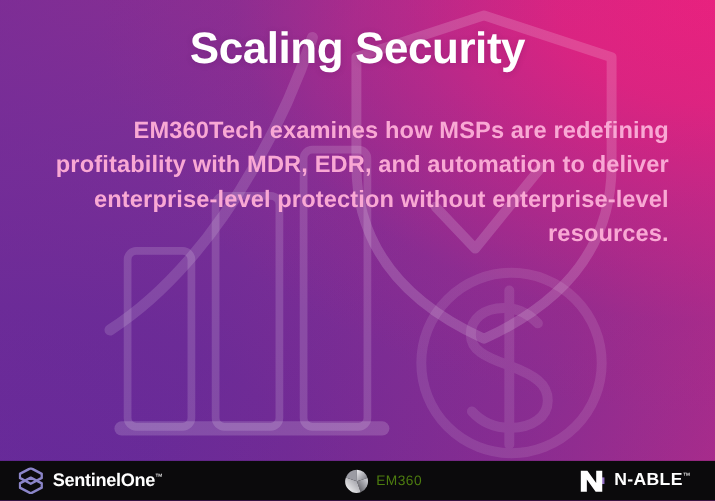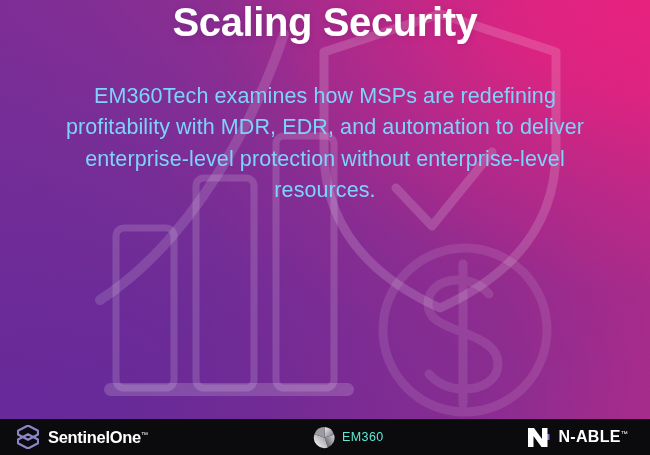"Scaling Security" .headline { padding-top: none -> 22px }
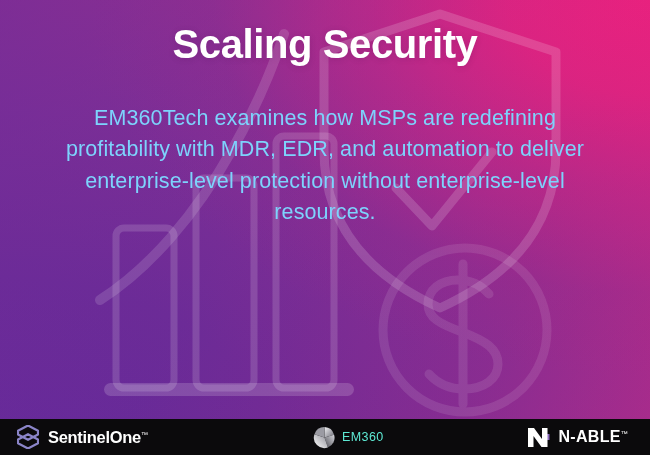"EM360Tech examines how MSPs are" .subhead { color: #7dd3fc -> #f9a8d4; font-weight: 400 -> 700; text-align: center -> right }
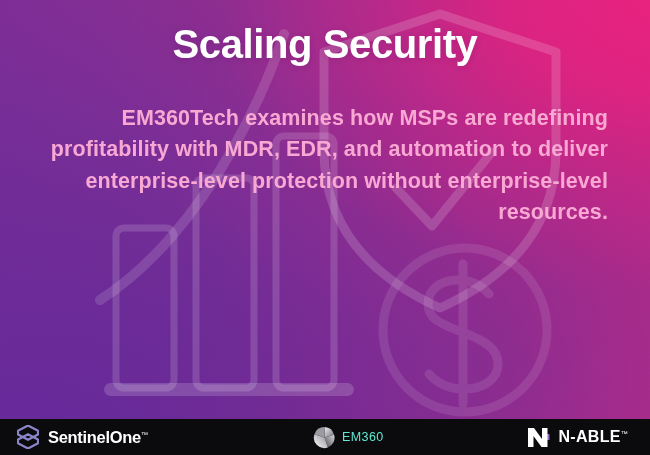"EM360" .em-name { color: #5eead4 -> #4d7c0f }
